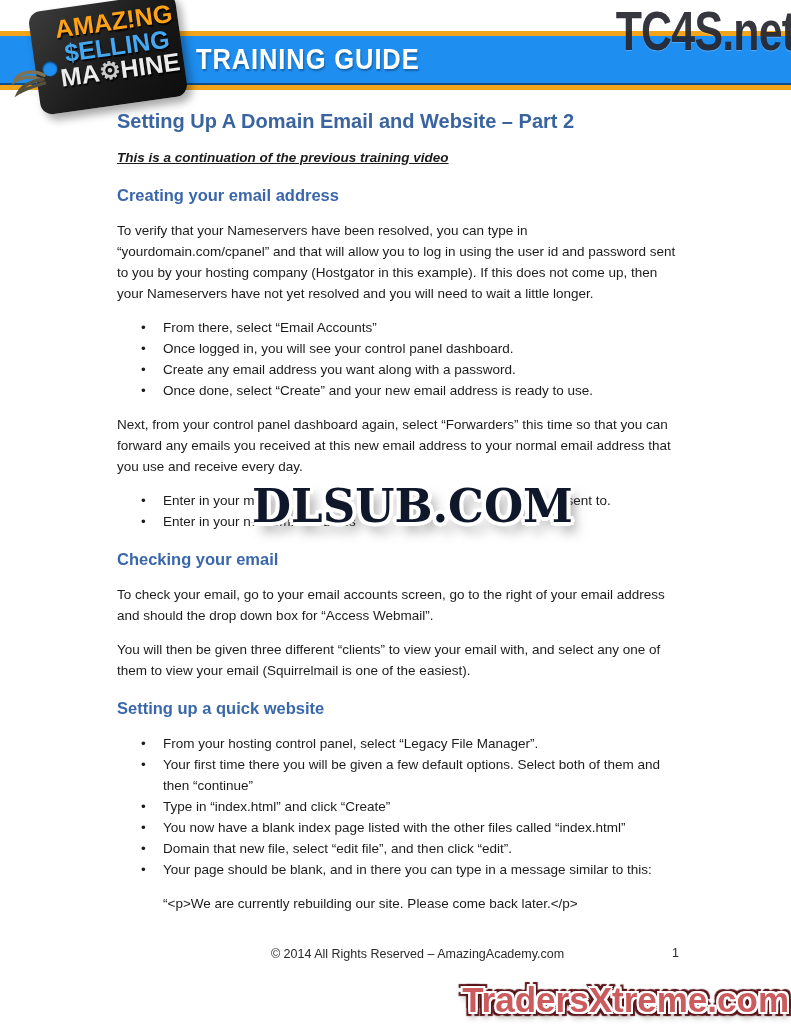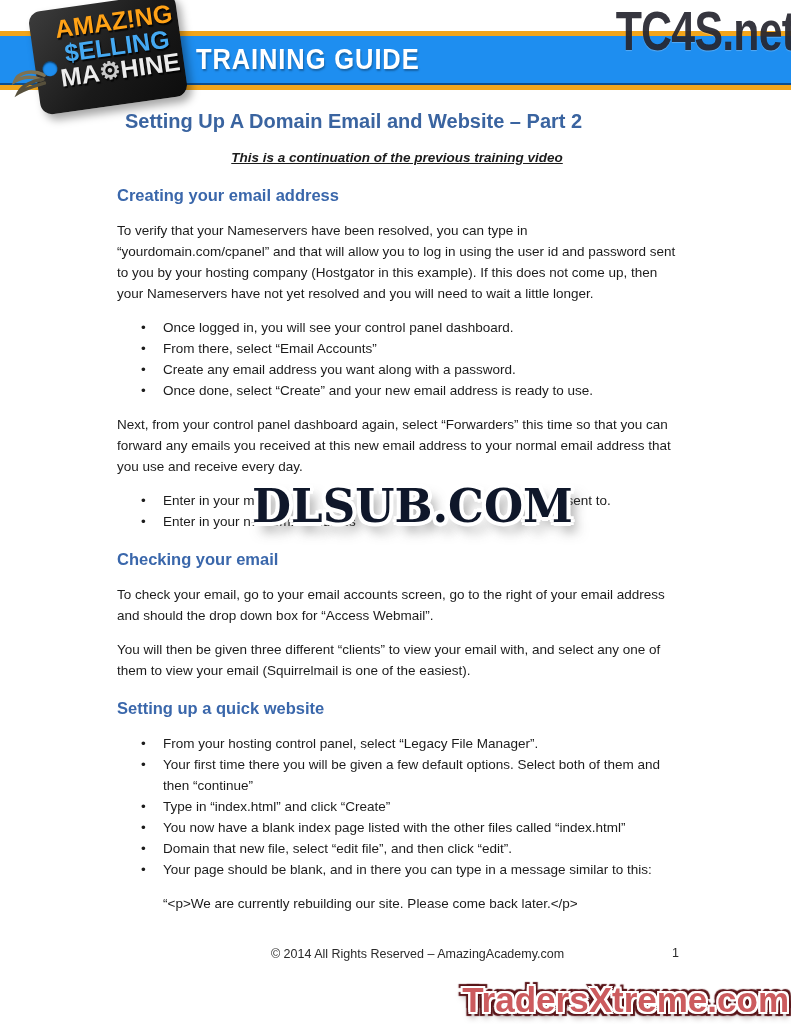"Setting Up A Domain Email" .doc-title { margin: 0 0 13px 8px -> 0 0 13px 0 }
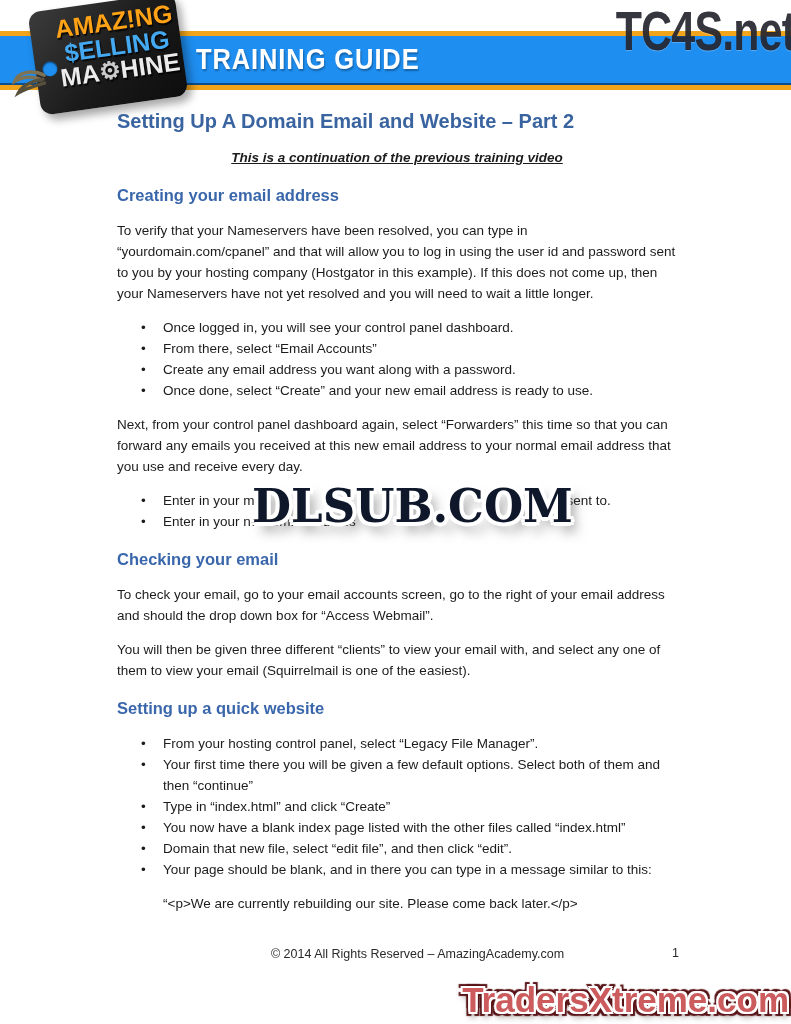"This is a continuation of" .subtitle { text-align: center -> none }
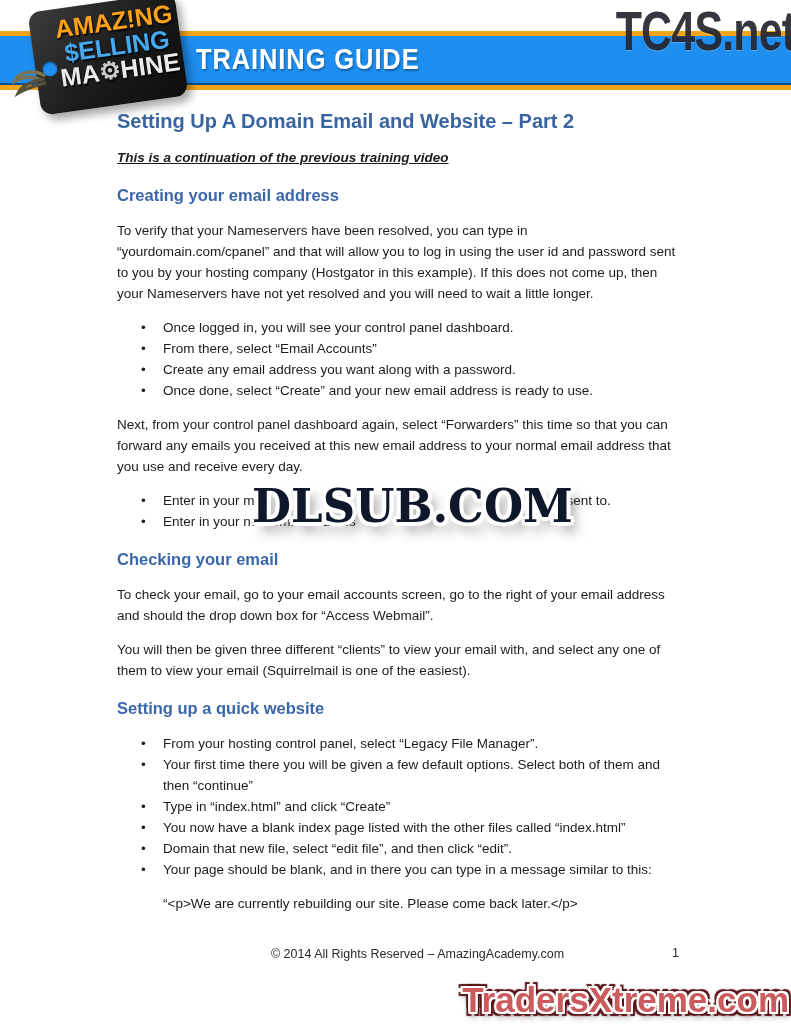"Once logged in, you will" li { order: before "From there, select “Email Accounts”" -> after "From there, select “Email Accounts”" }
